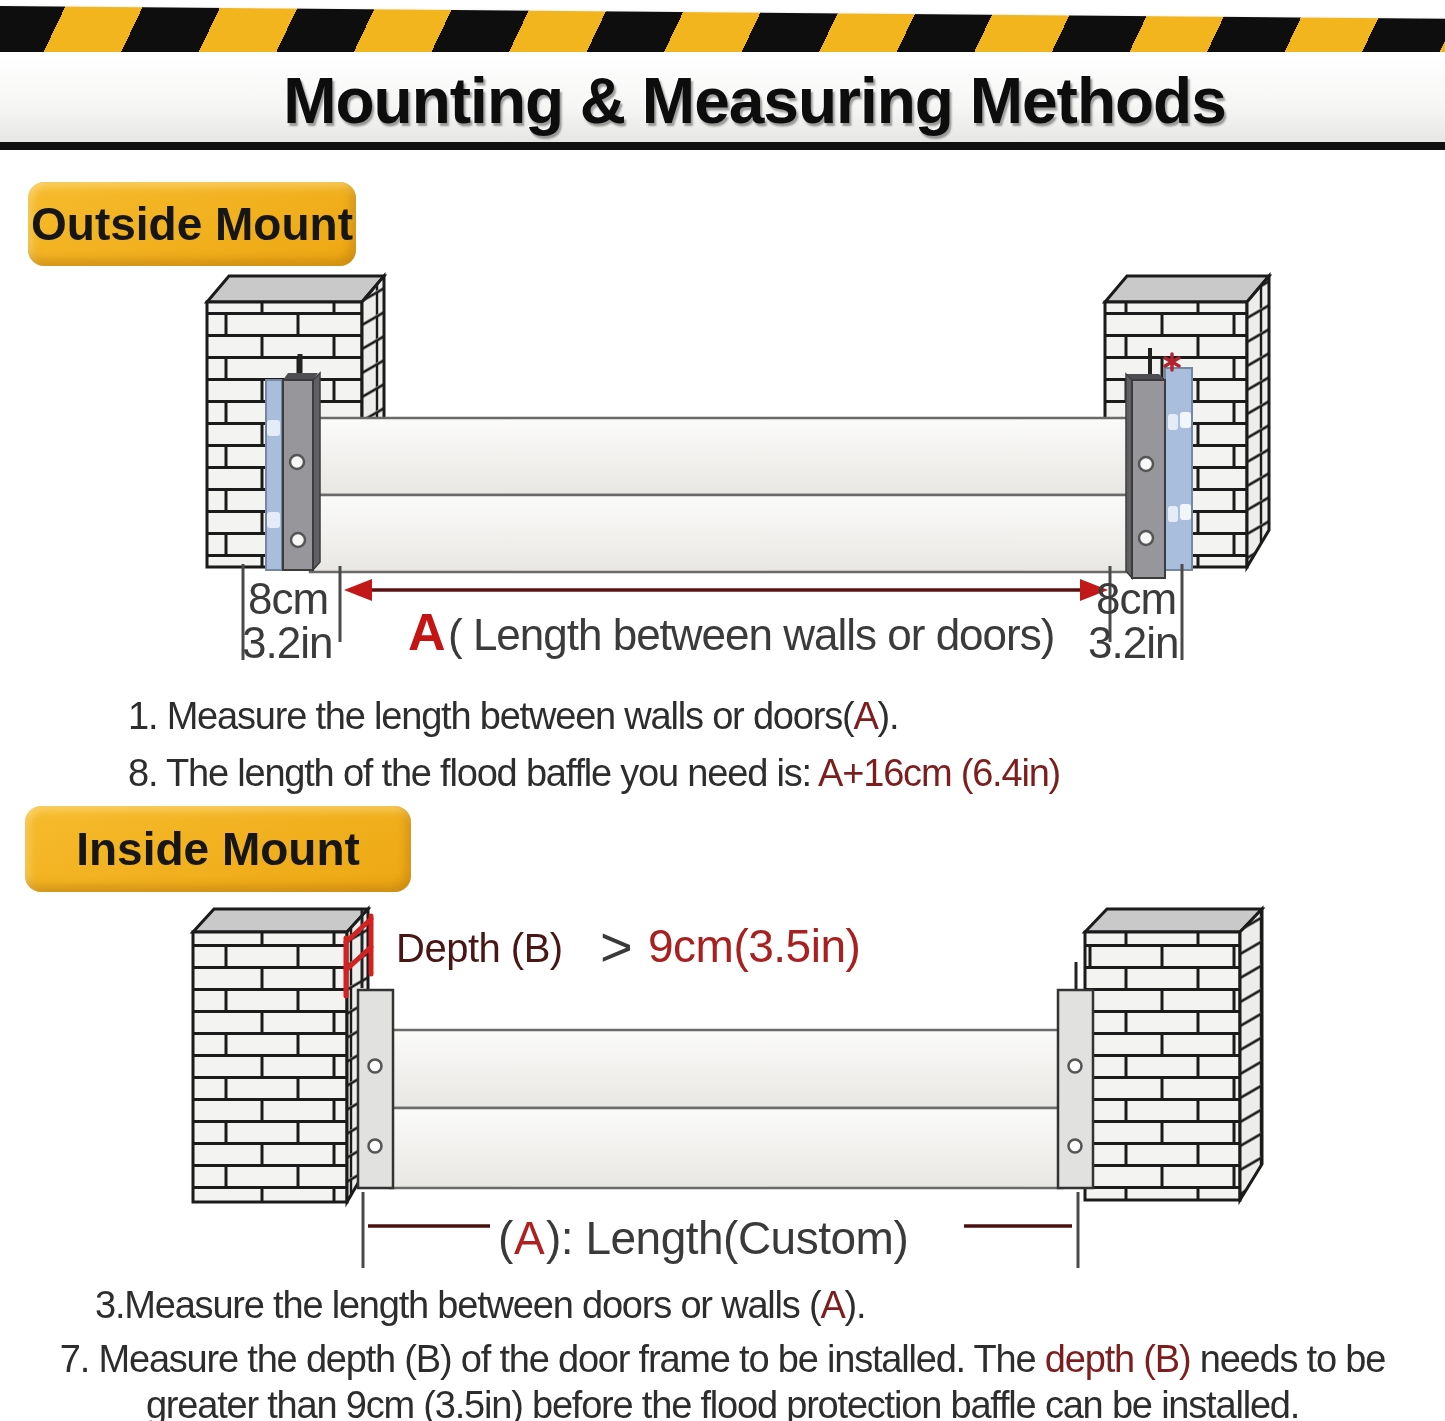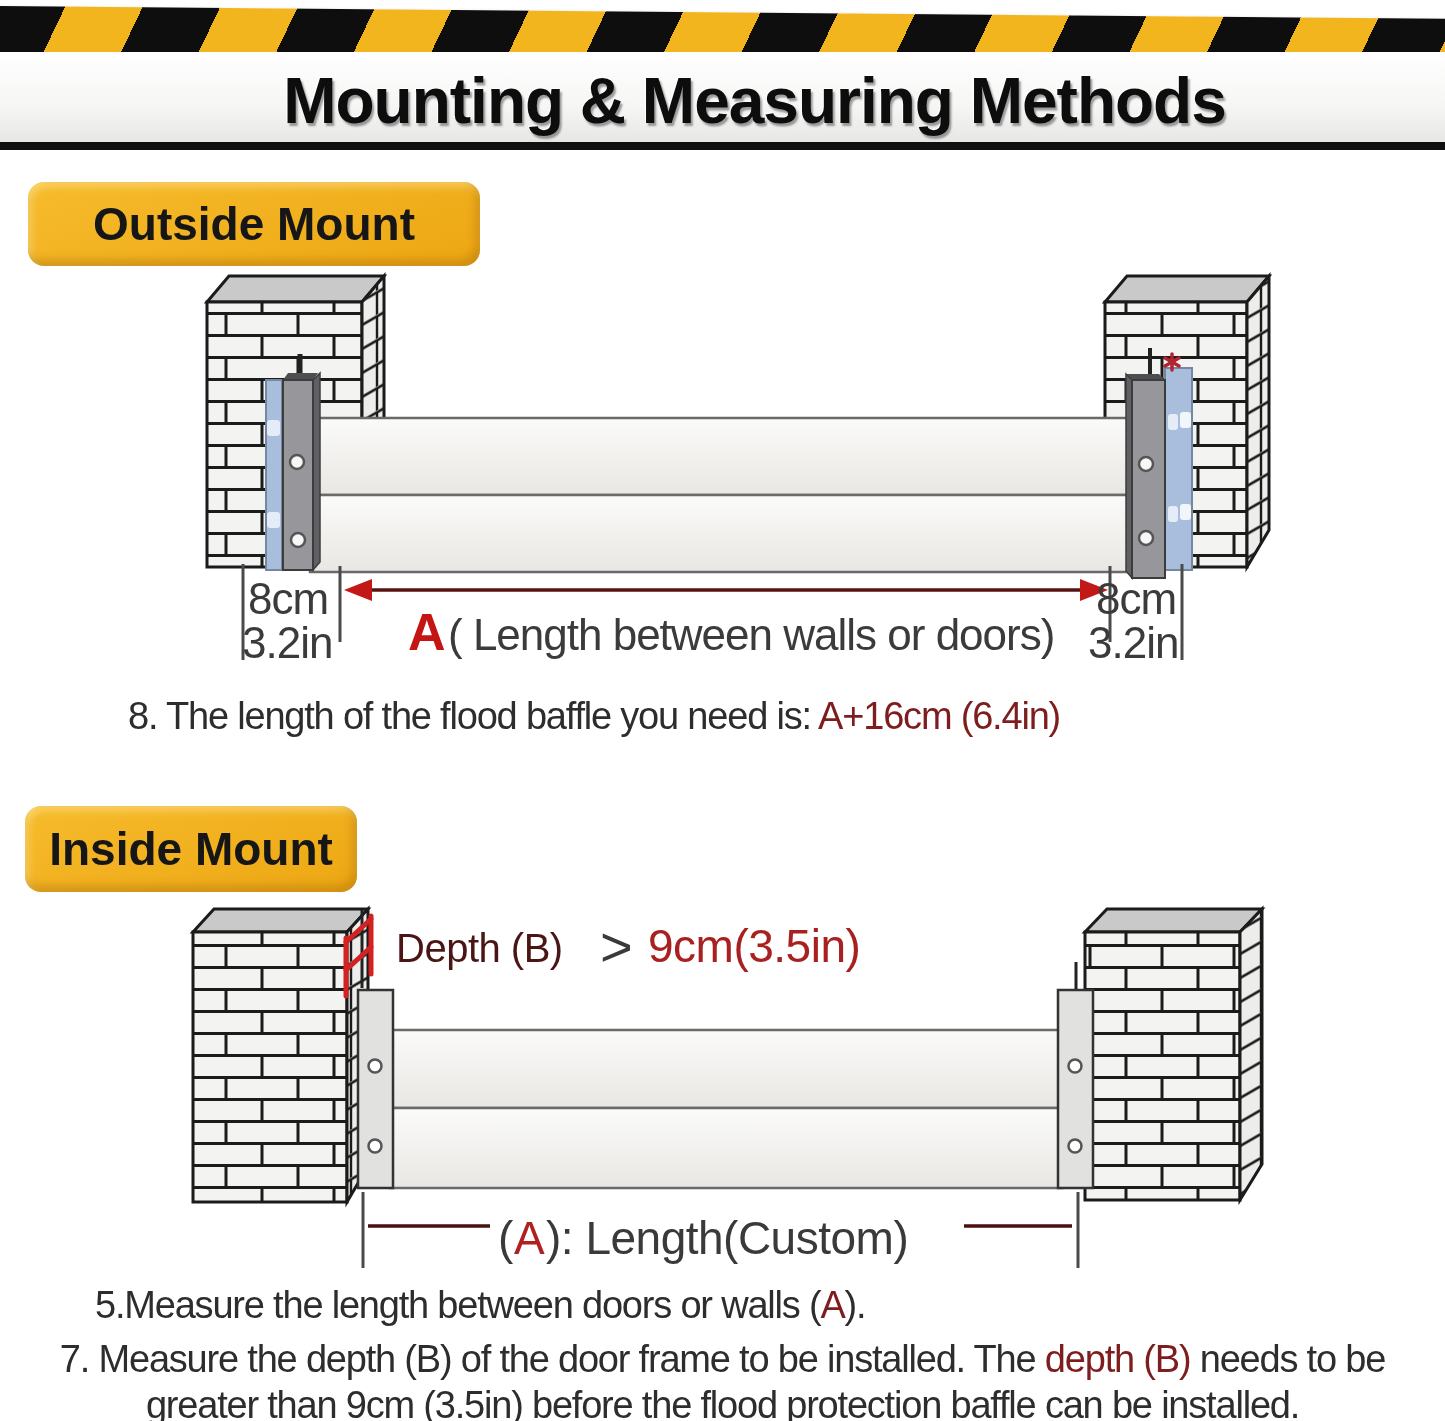"Outside Mount" #badge-outside { width: 452px -> 328px }
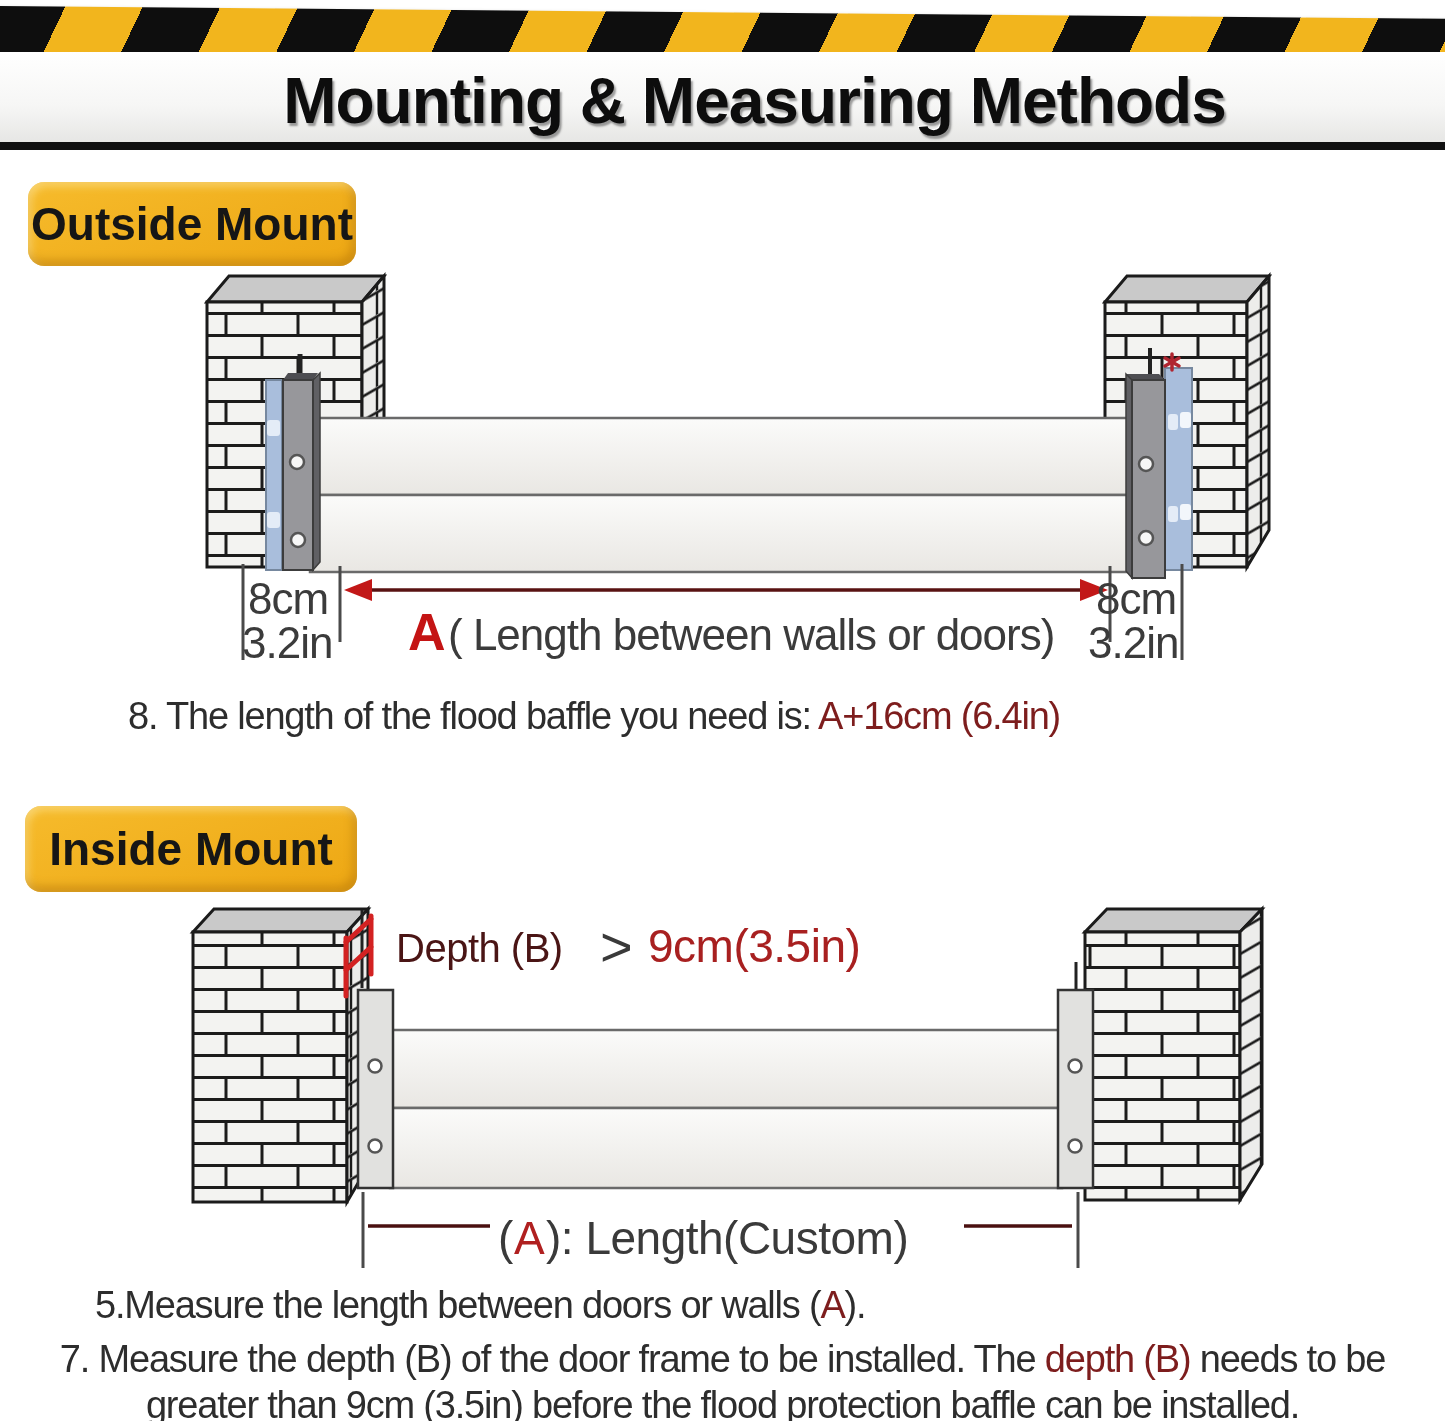"1. Measure the length between" div { html: none -> <div><span>1. Measure the length between walls or doors(</span><span>A</span><span>).</span></div> }
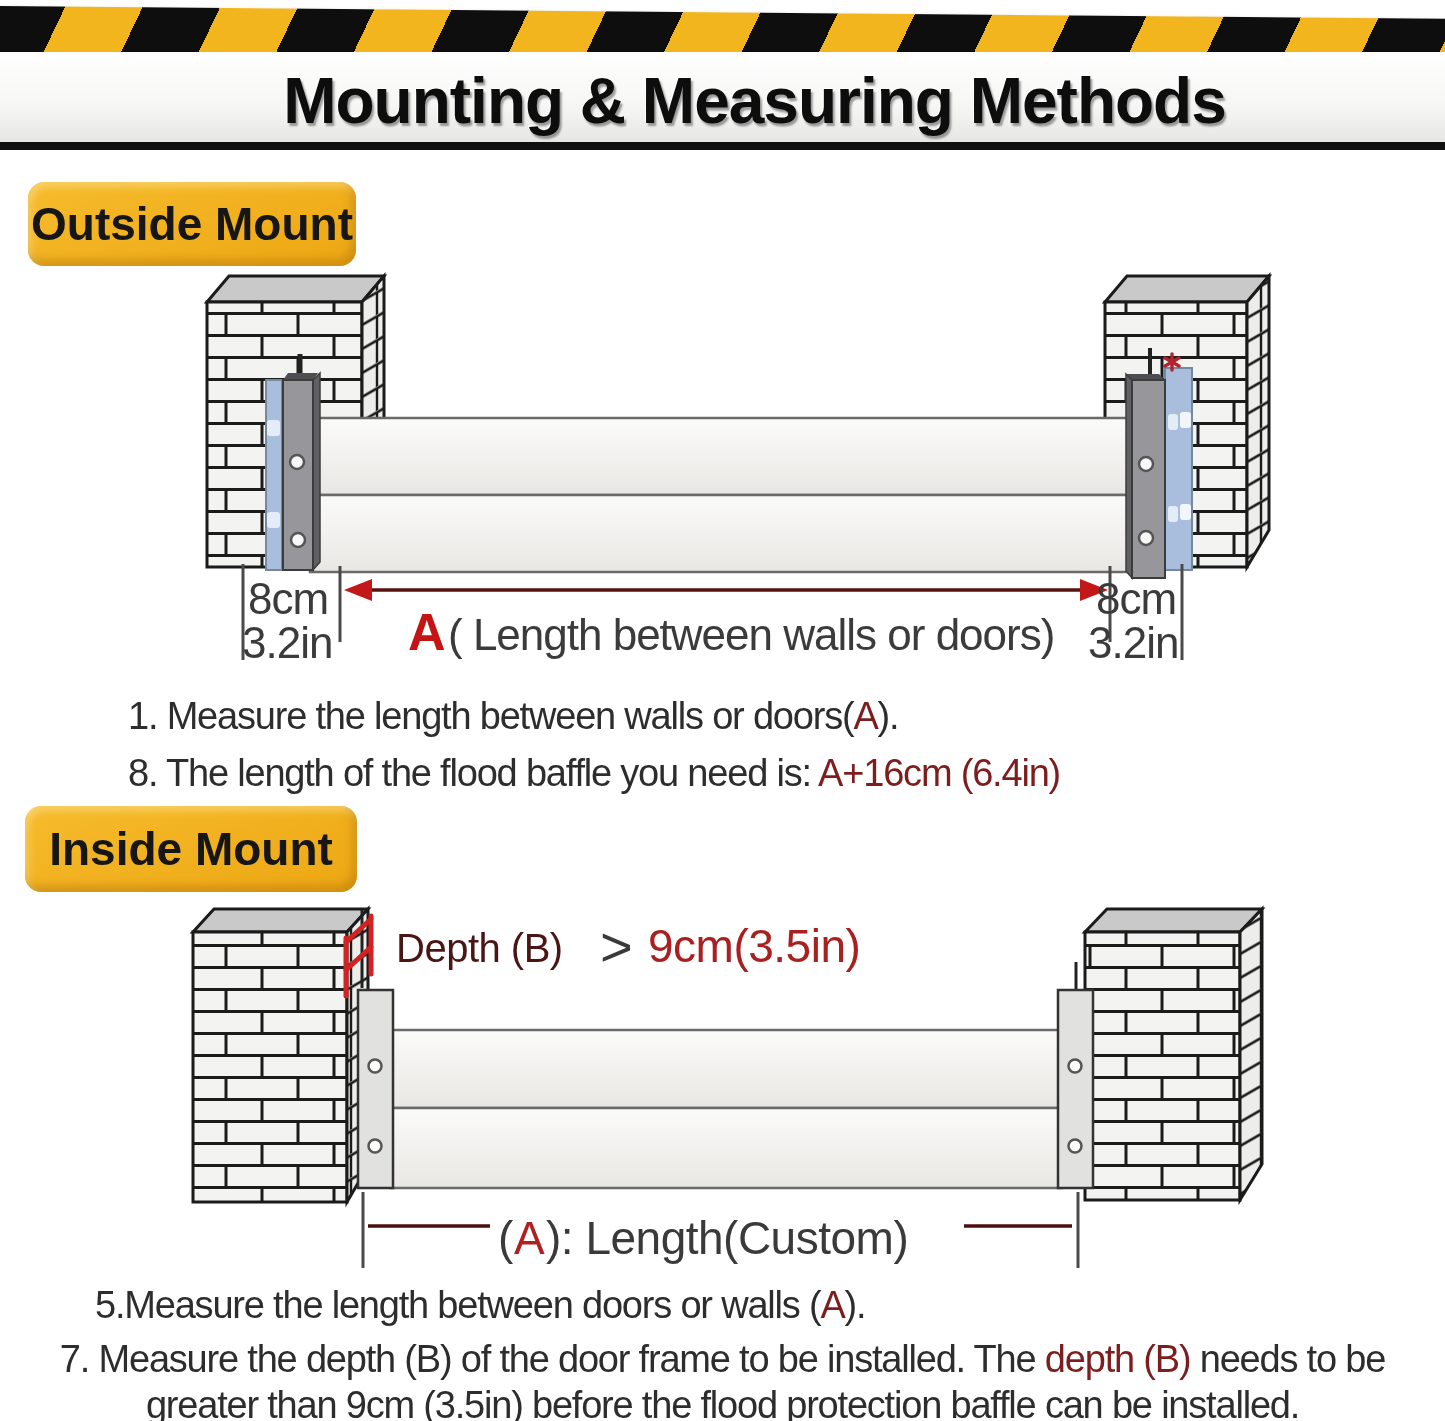"Inside Mount" #badge-inside { width: 332px -> 386px }
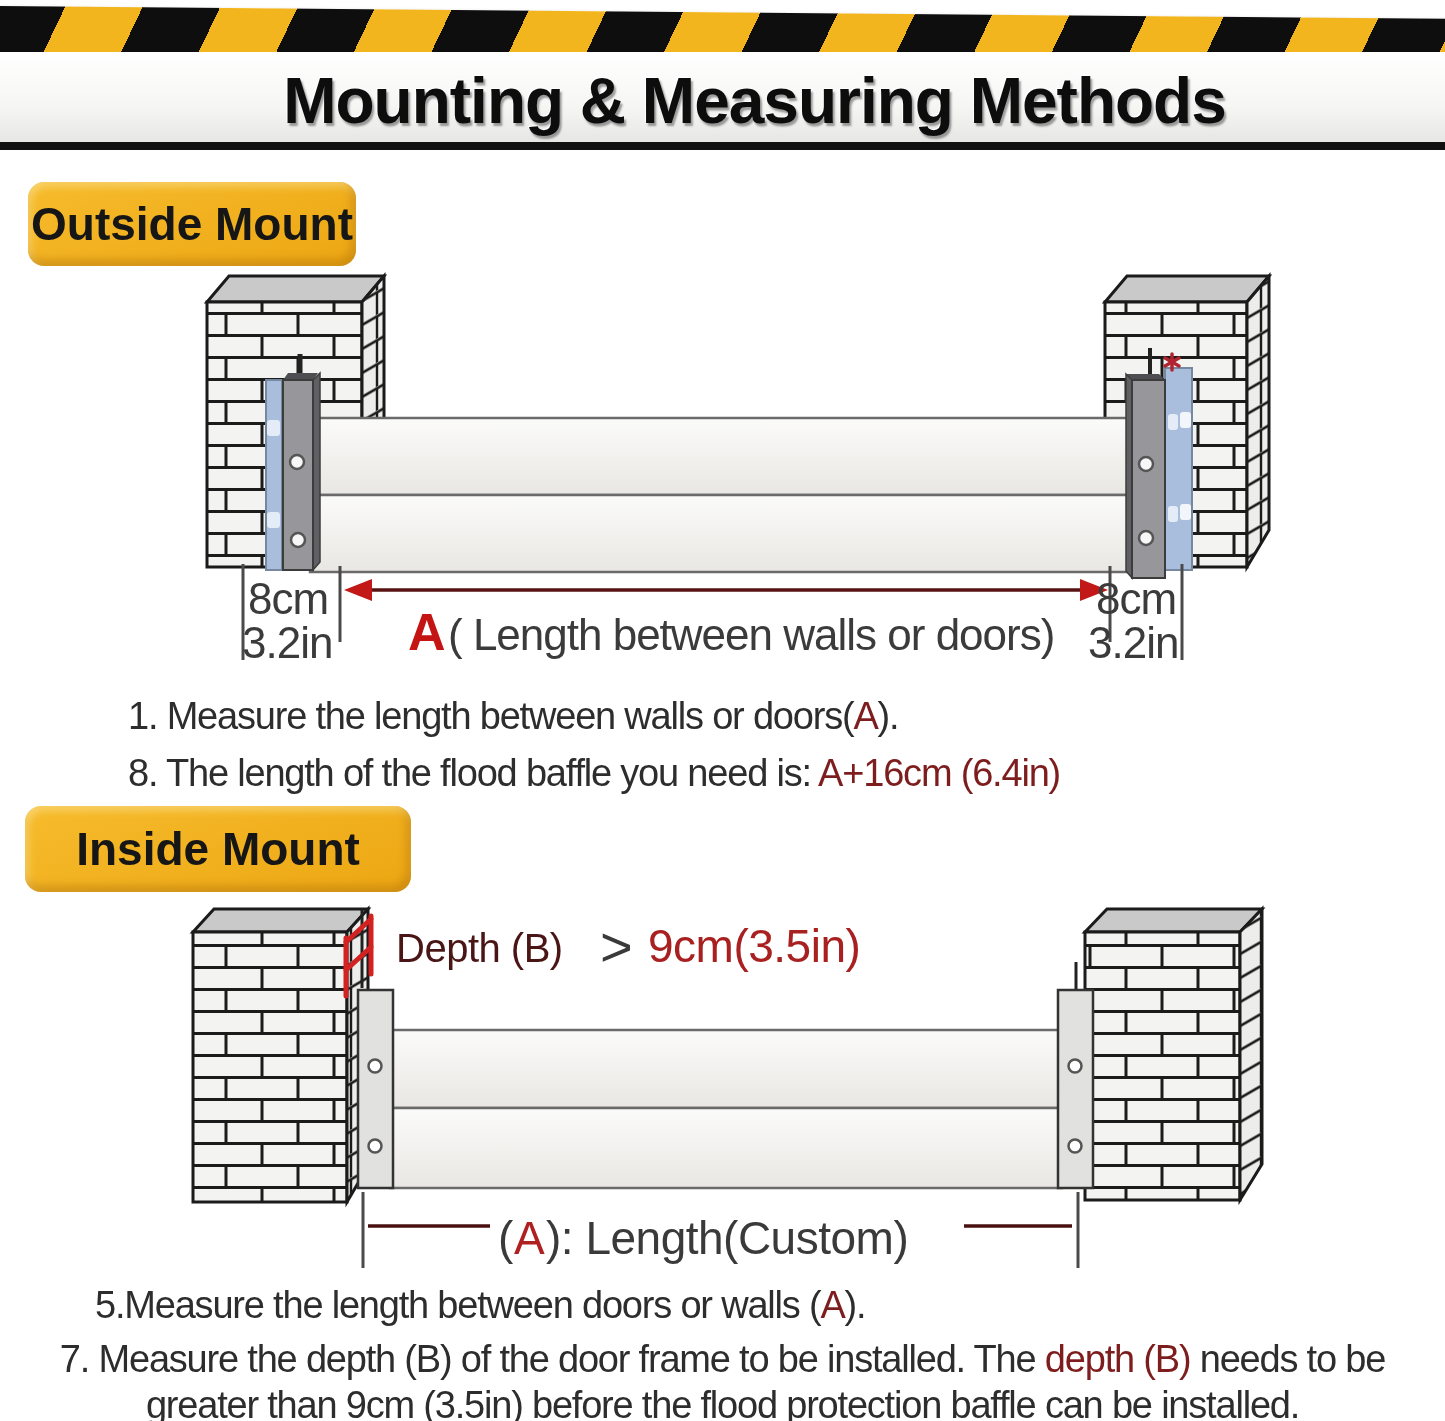"5.Measure the length between doors" span { text: 5.Measure -> 3.Measure }
